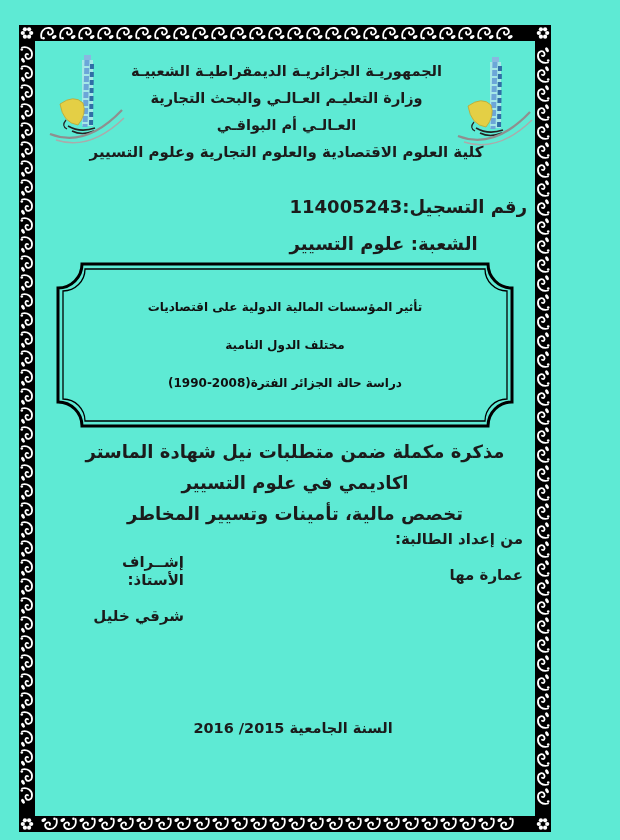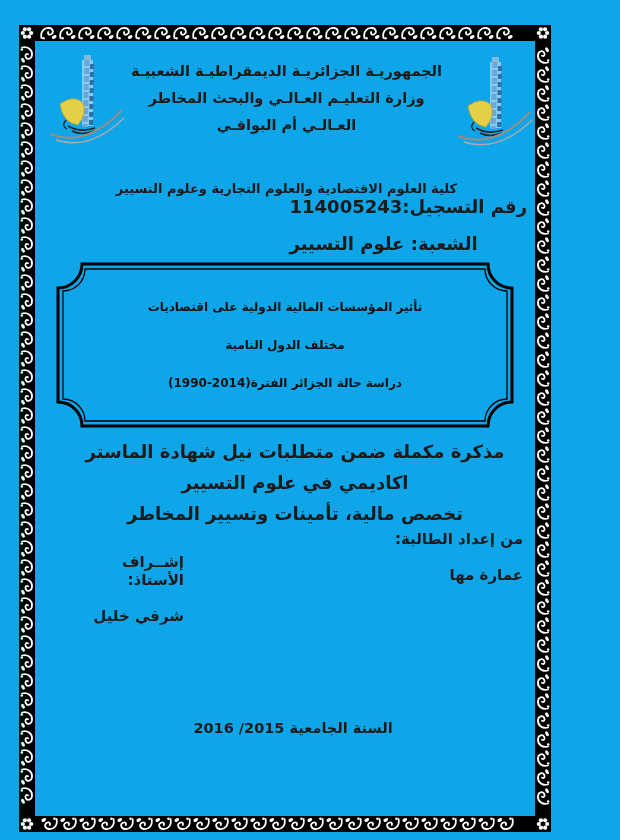"الجمهوريـة الجزائريـة الديمقراطيـة" .page { background: #0ea5e9 -> #5eead4 }
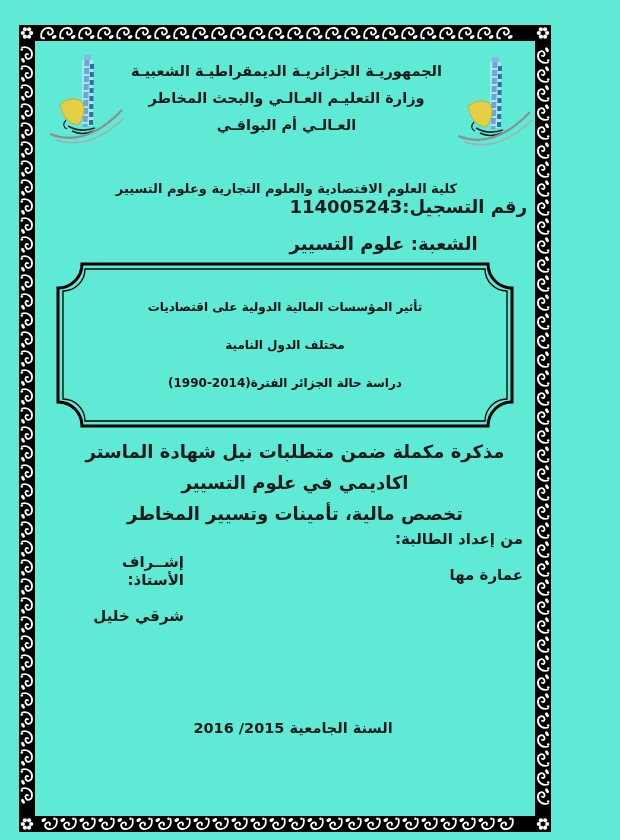"وزارة التعليـم العـالـي والبحث المخاطر" div { text: المخاطر -> التجارية }
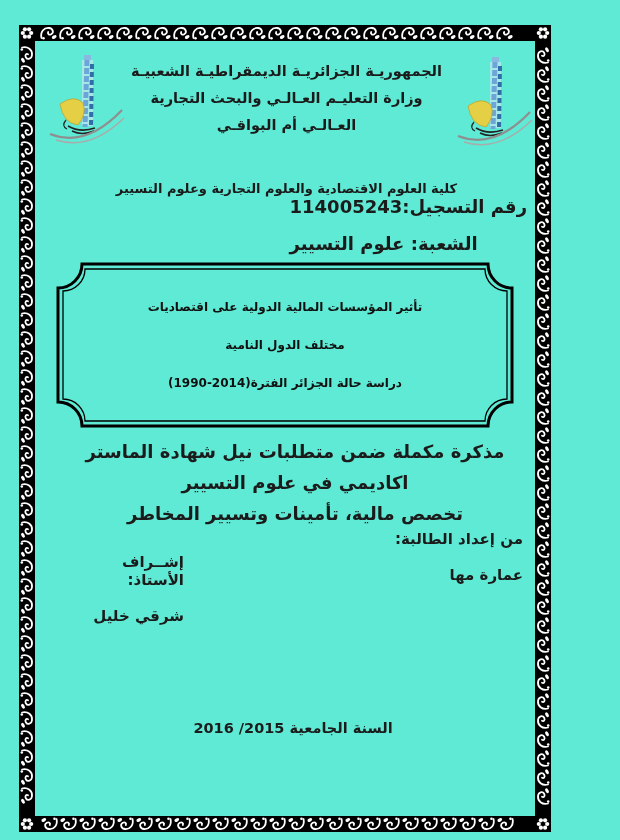"كلية العلوم الاقتصادية والعلوم التجارية" .hdr .l4 { font-size: 13px -> 15px; margin-top: 36px -> none }
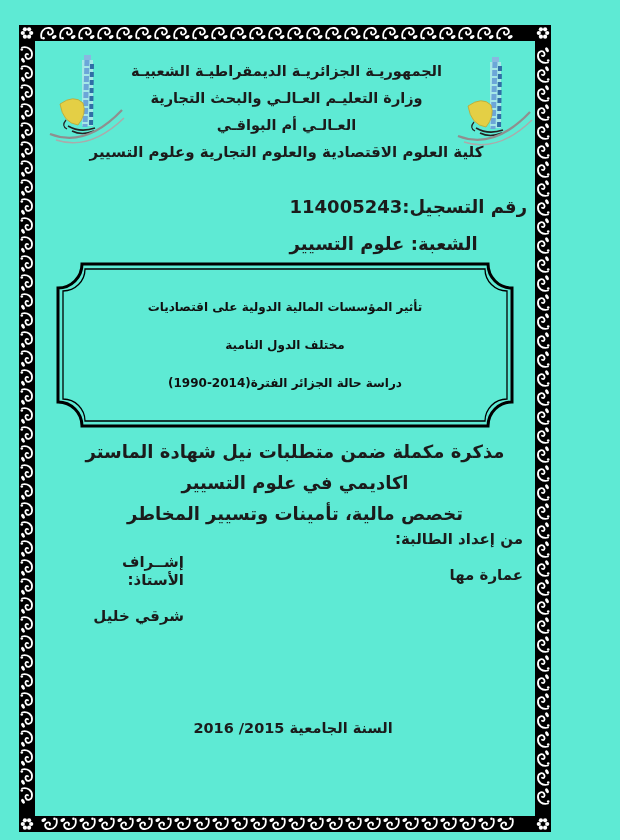"دراسة حالة الجزائر الفترة(2014-1990)" div { text: 2014-1990 -> 2008-1990 }
